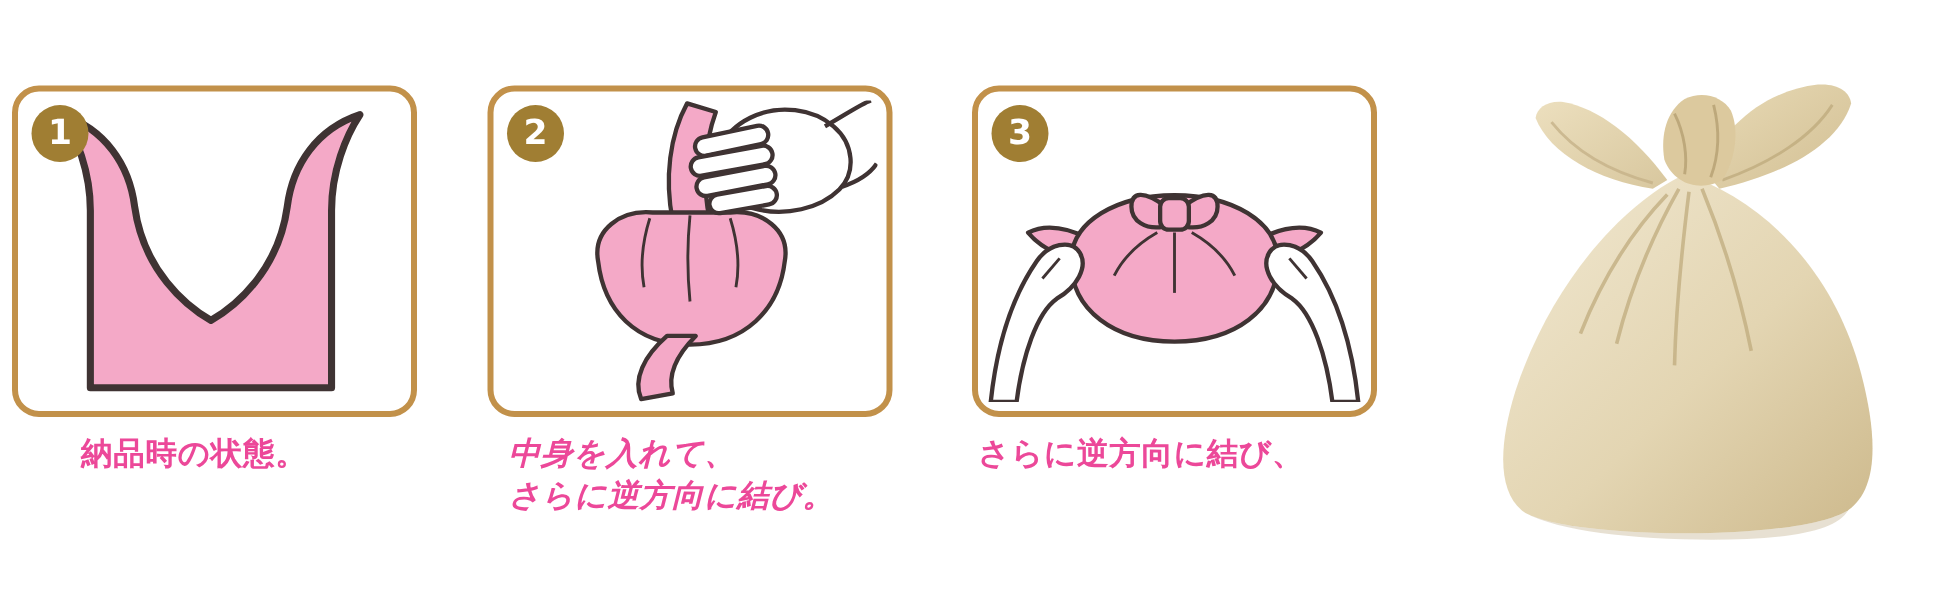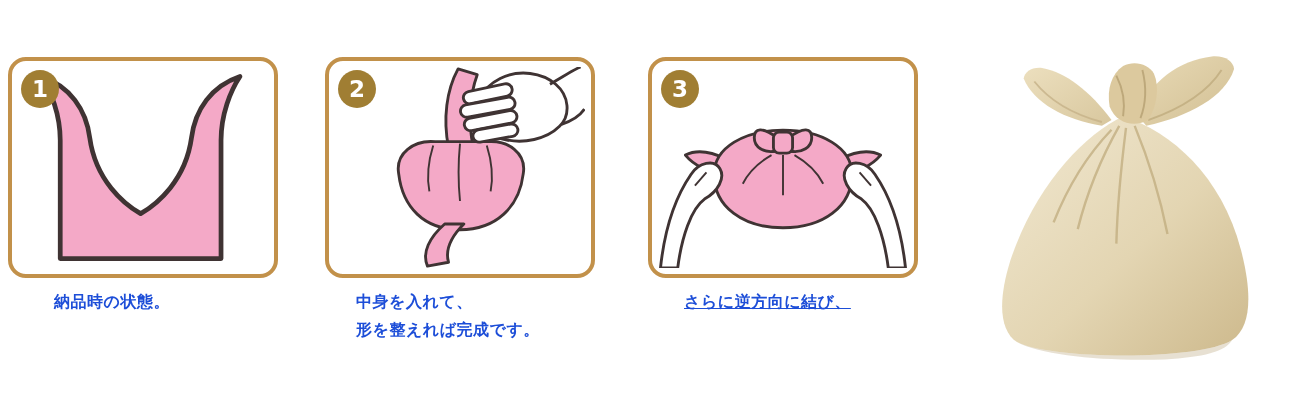"納品時の状態。" .caption { color: #1d4ed8 -> #ec4899; font-size: 16px -> 21px }
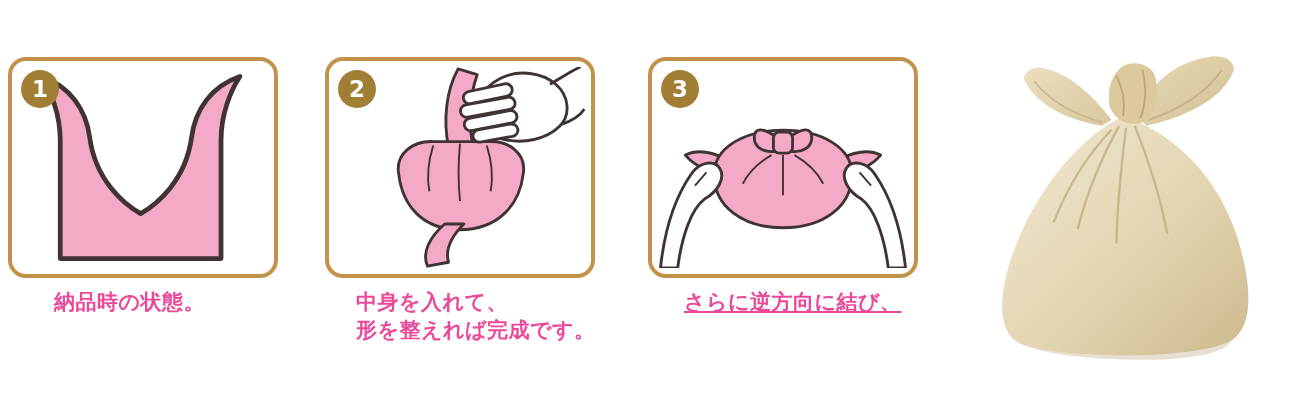"中身を入れて、" .caption.c2 { font-style: none -> italic; left: 356px -> 339px }
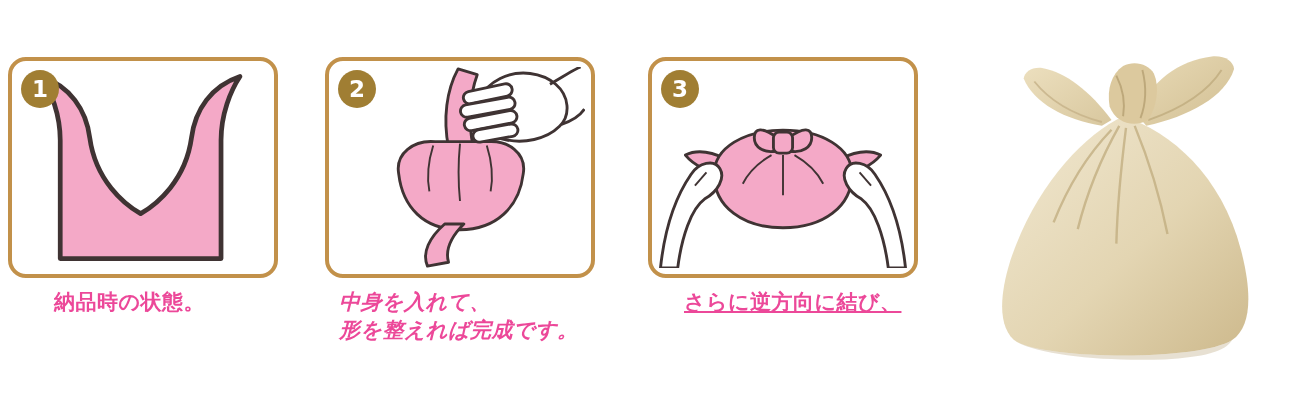"さらに逆方向に結び、" .caption.c3 { left: 684px -> 652px; text-decoration: underline -> none }
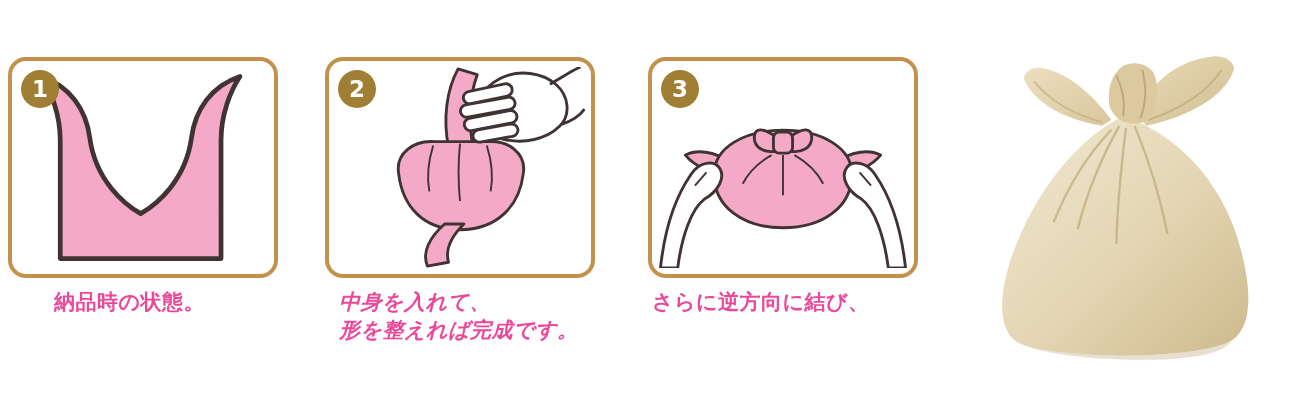"形を整えれば完成です。" div { text: 形を整えれば完成です -> さらに逆方向に結び }
